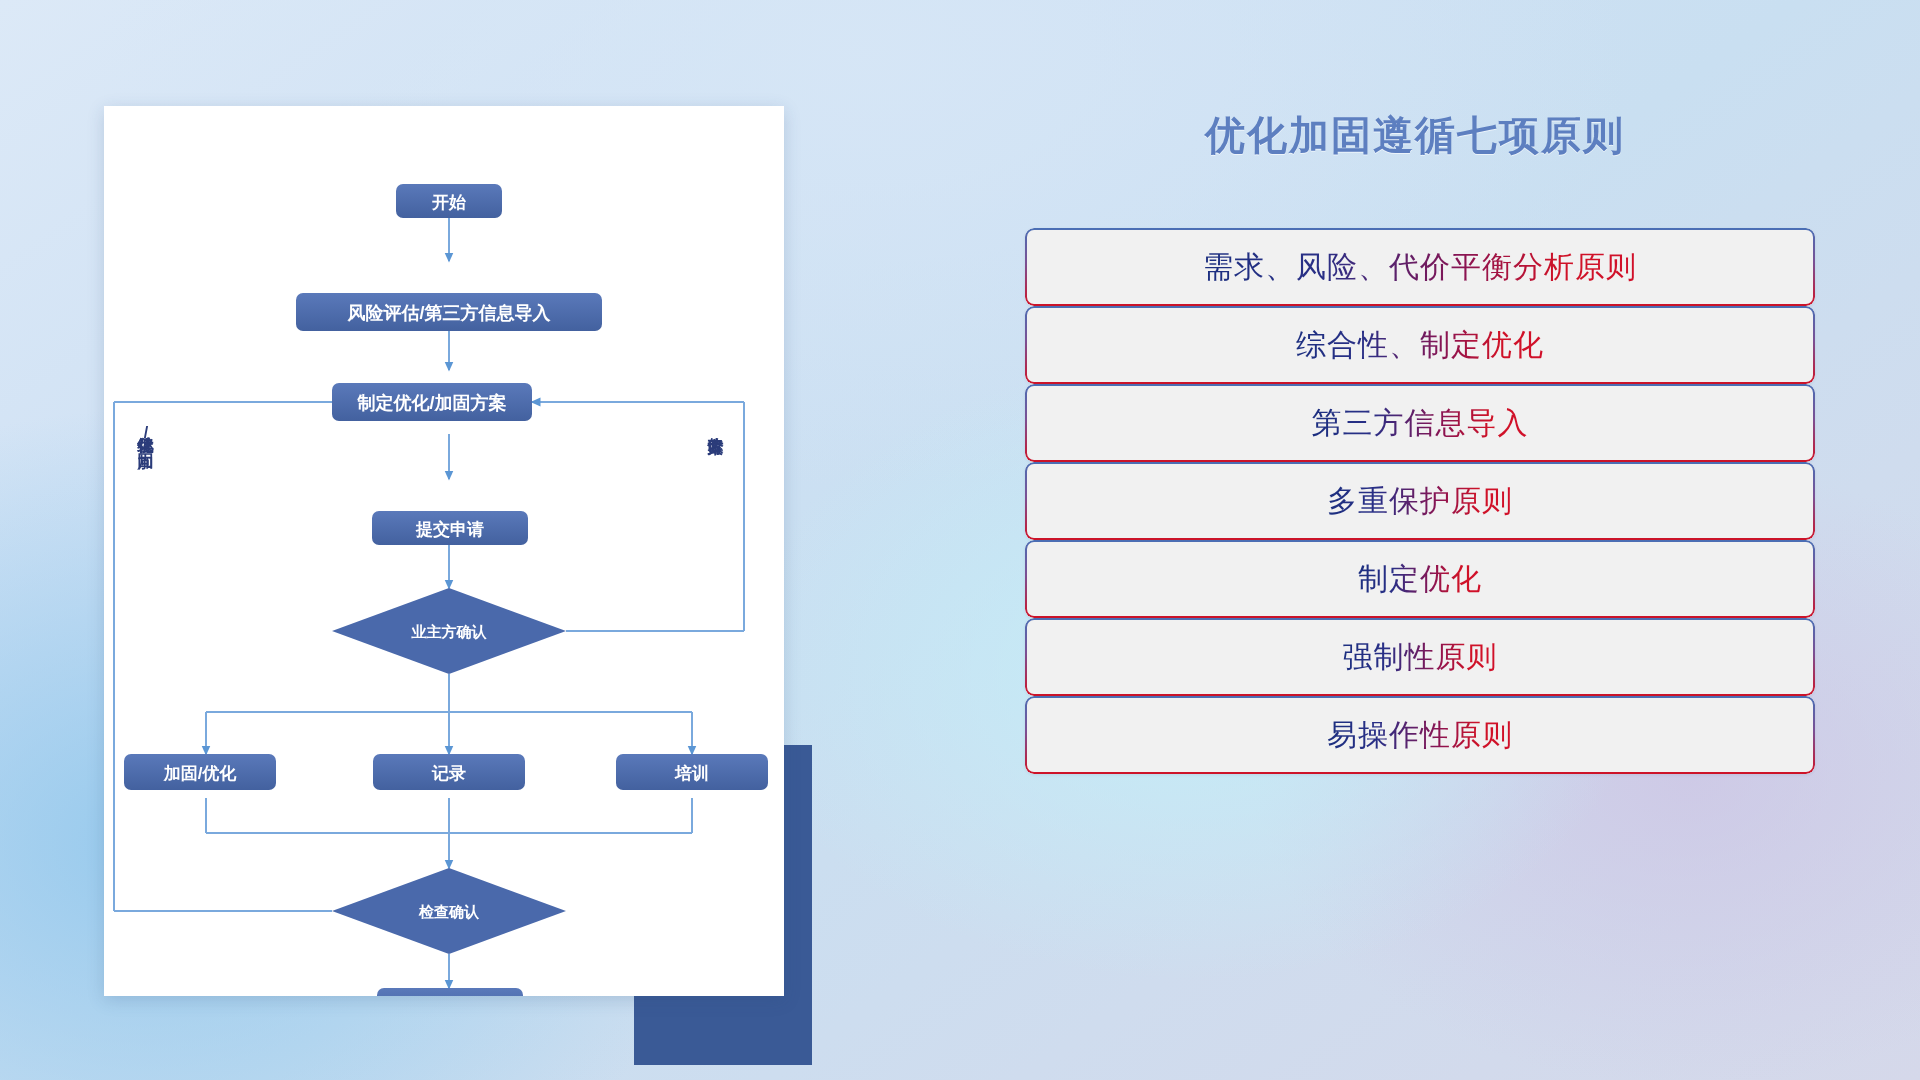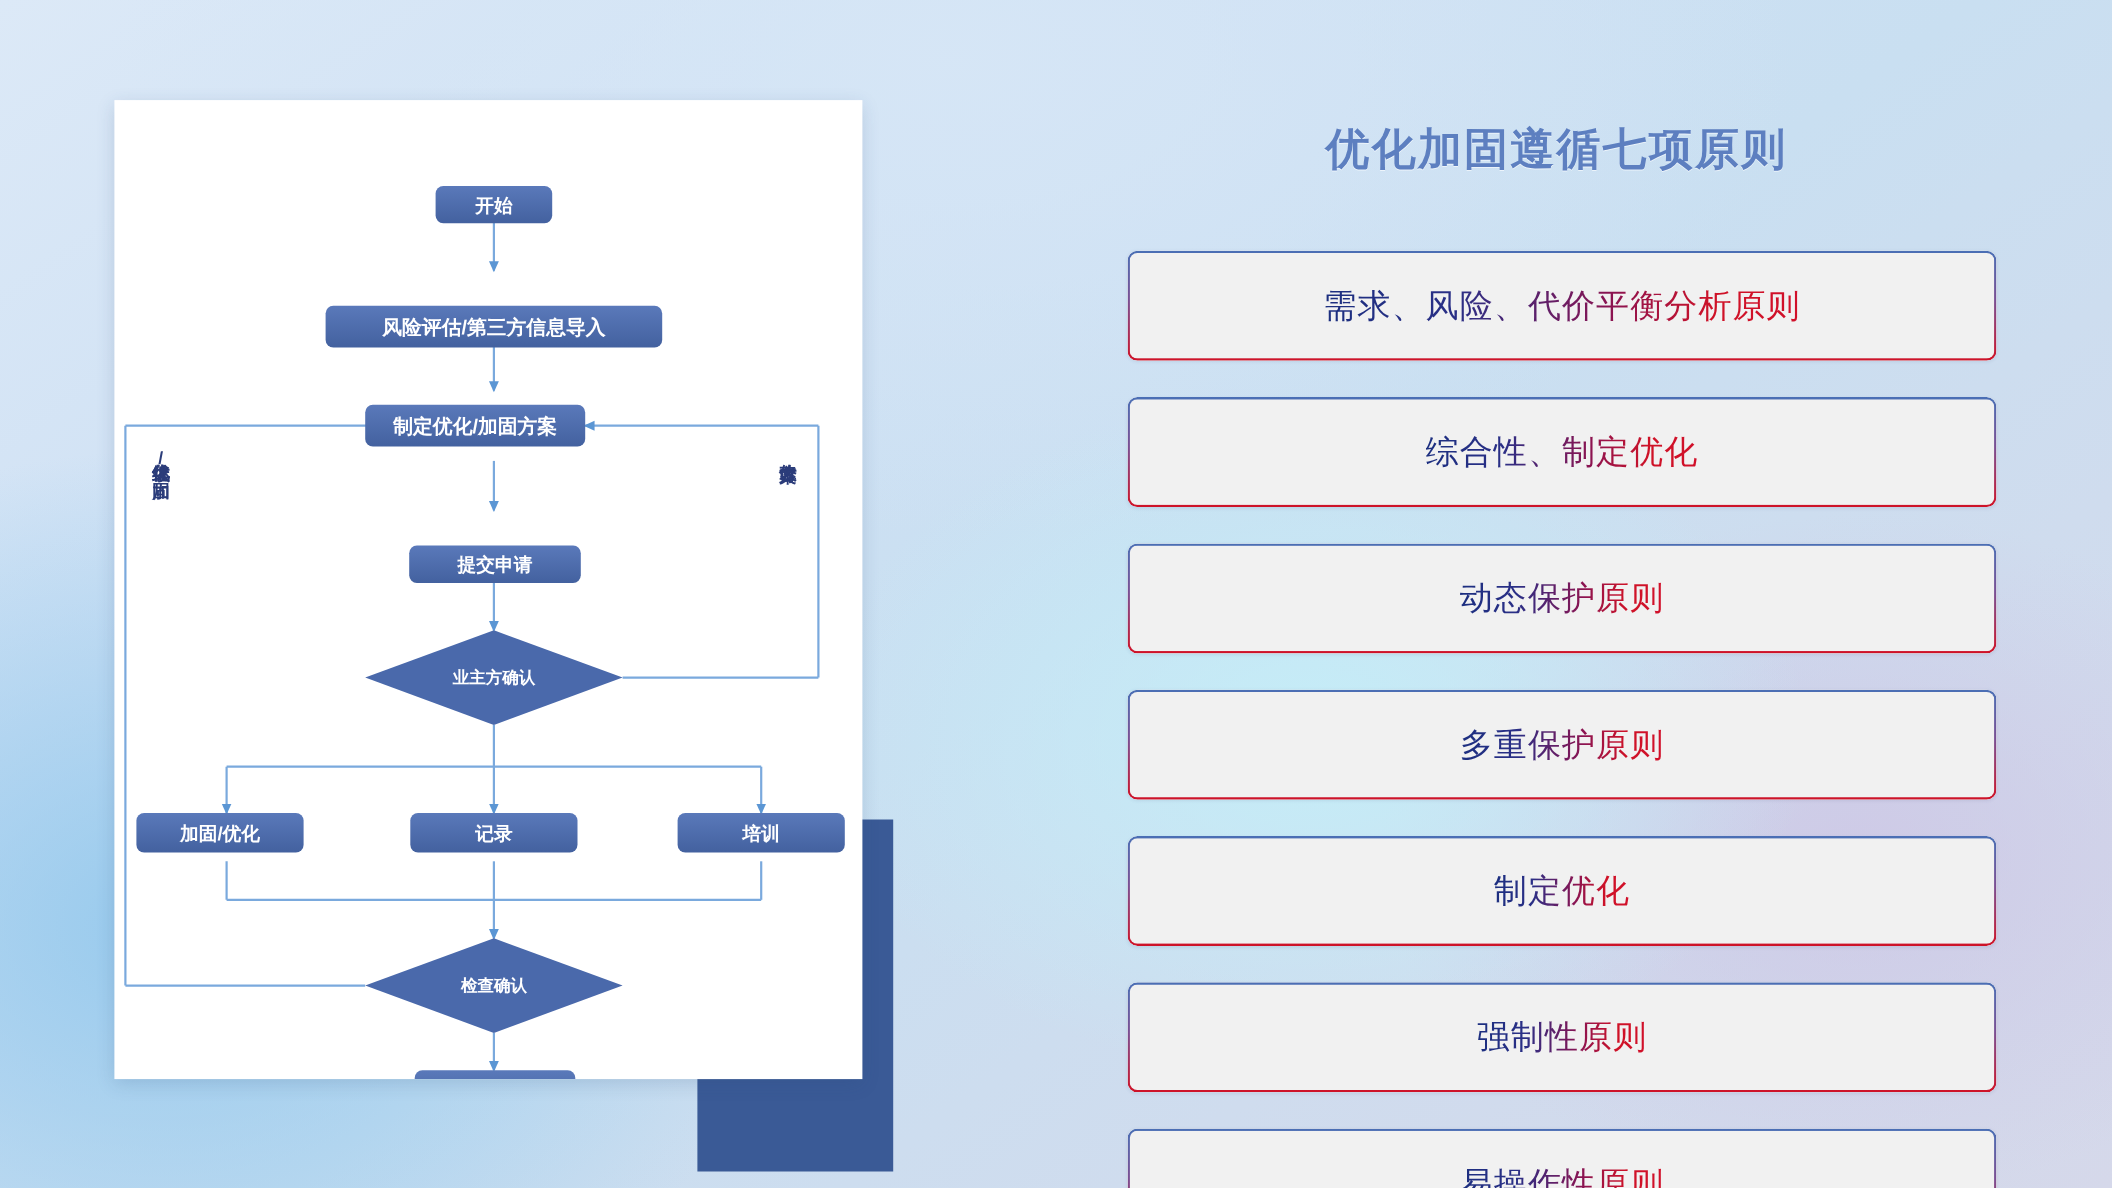"开始" #flow-panel { top: 1px -> 16px }
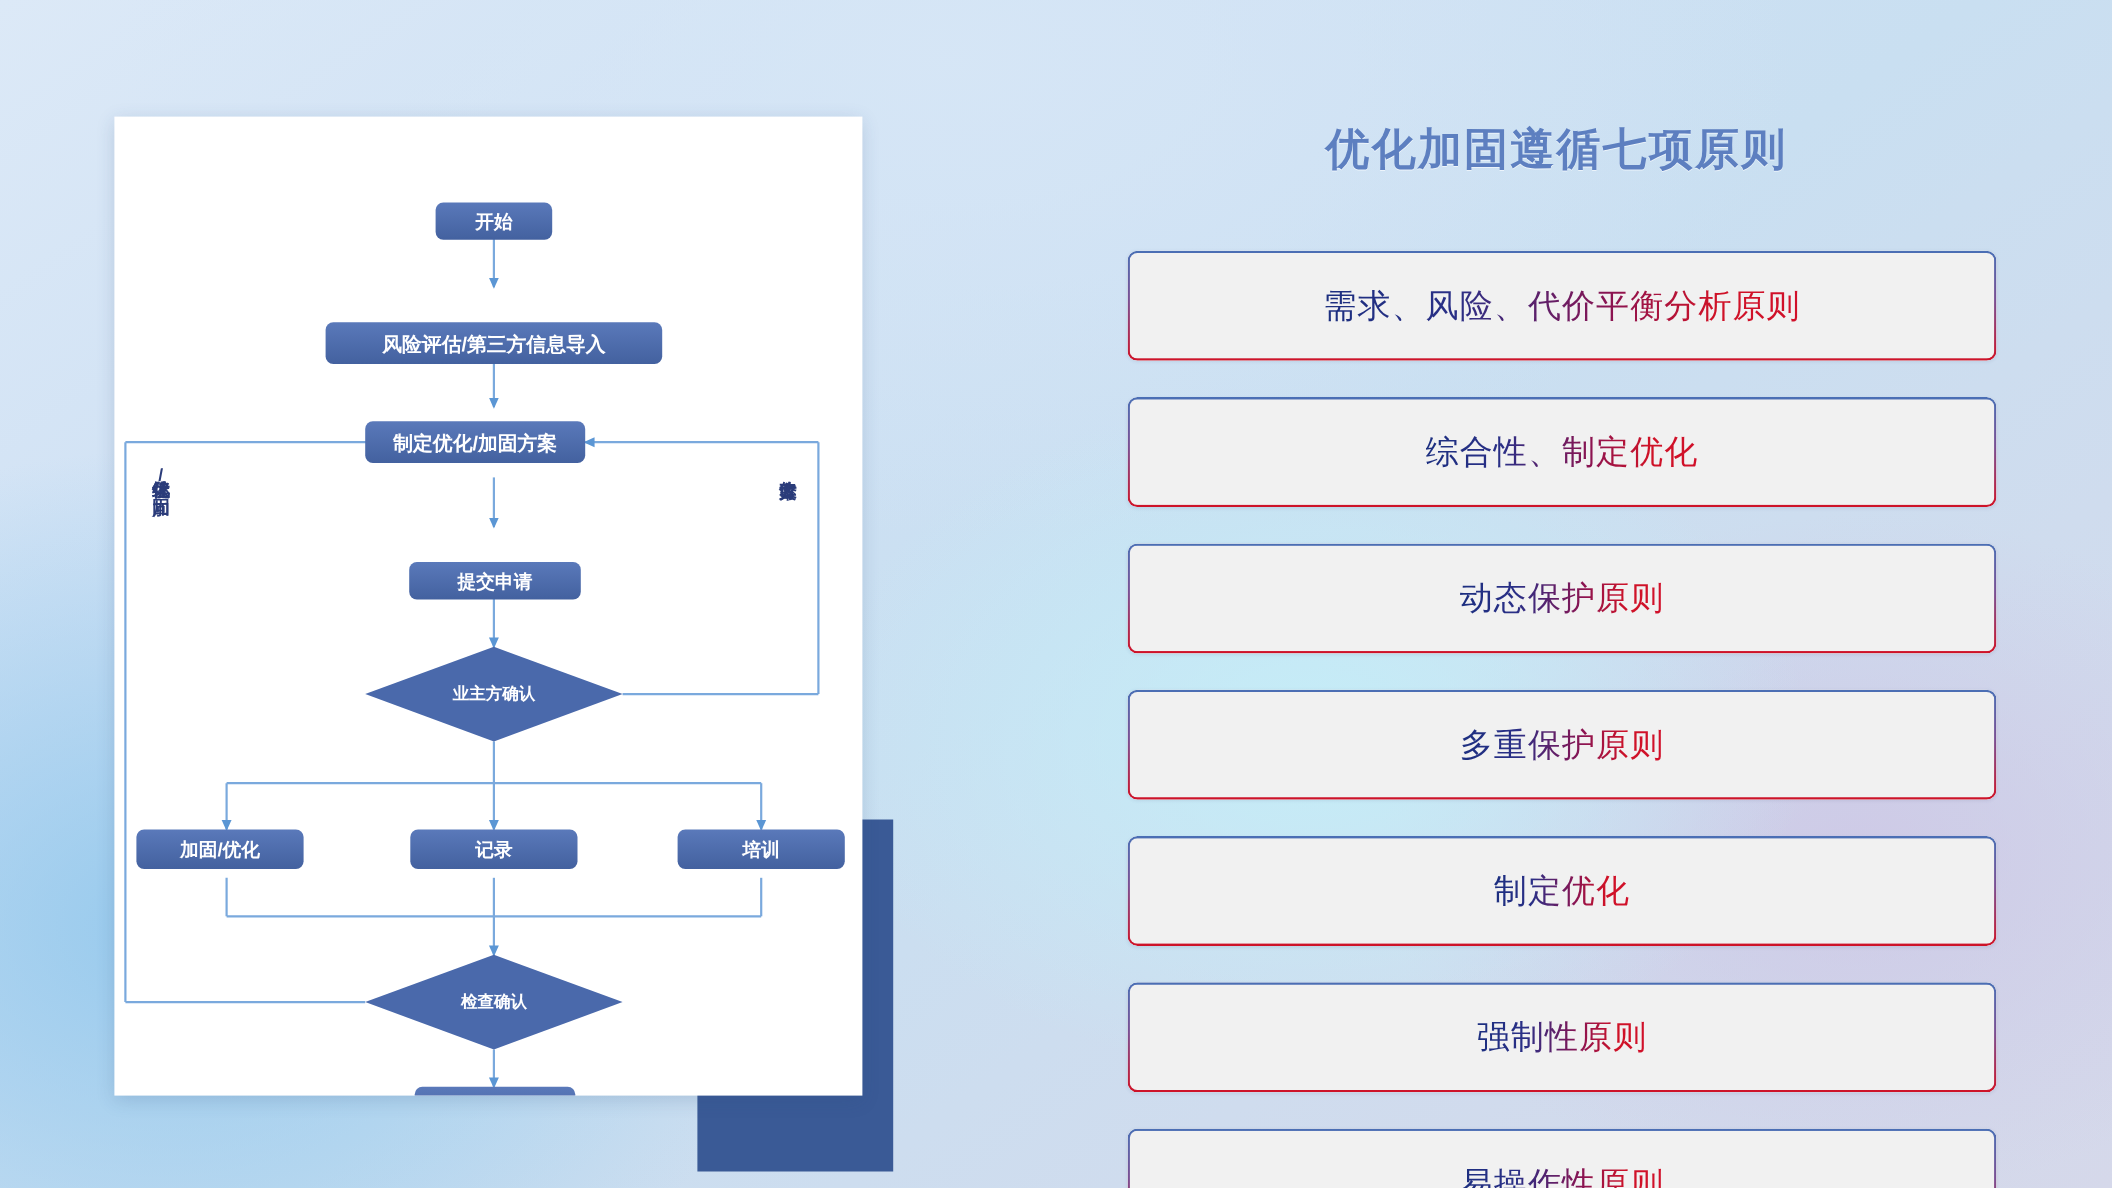"需求、风险、代价平衡分析原则" .card { height: 100px -> 78px; margin-bottom: 33px -> none }
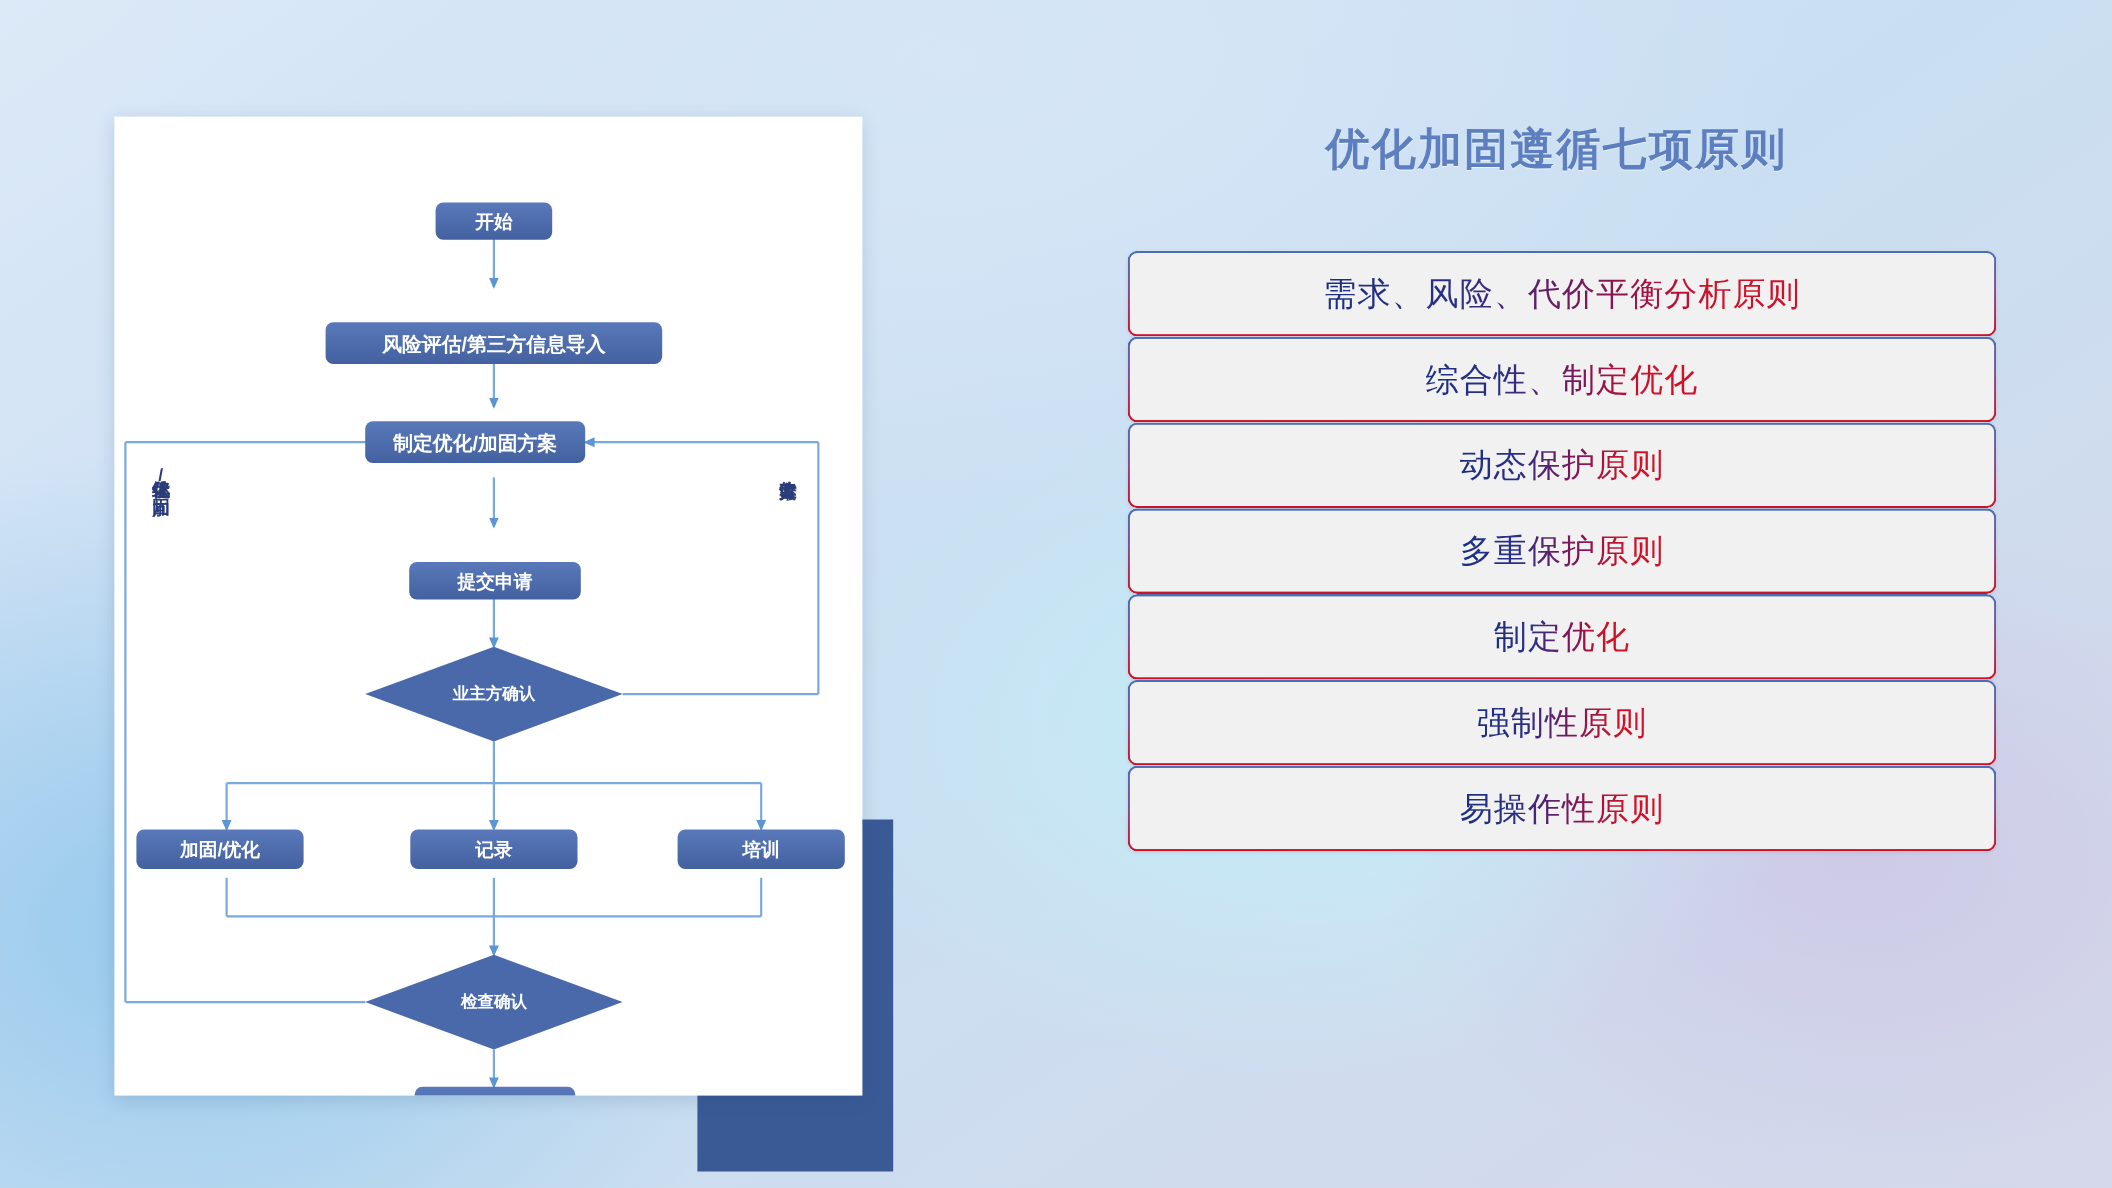"动态保护原则" span.card-label { text: 动态保护原则 -> 第三方信息导入 }
